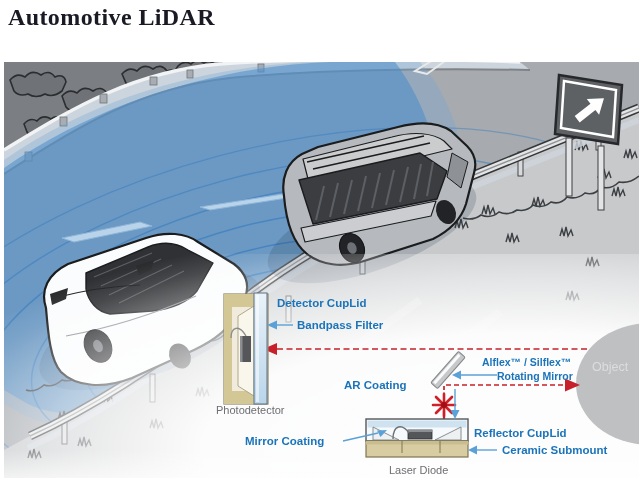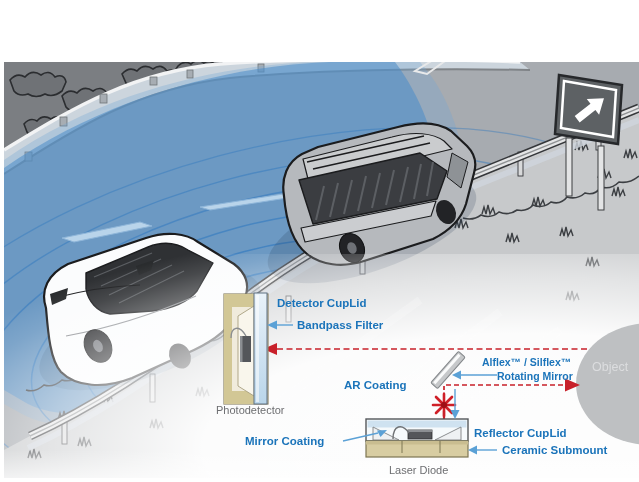"Automotive LiDAR" div.title { html: none -> <div>Automotive LiDAR</div> }
